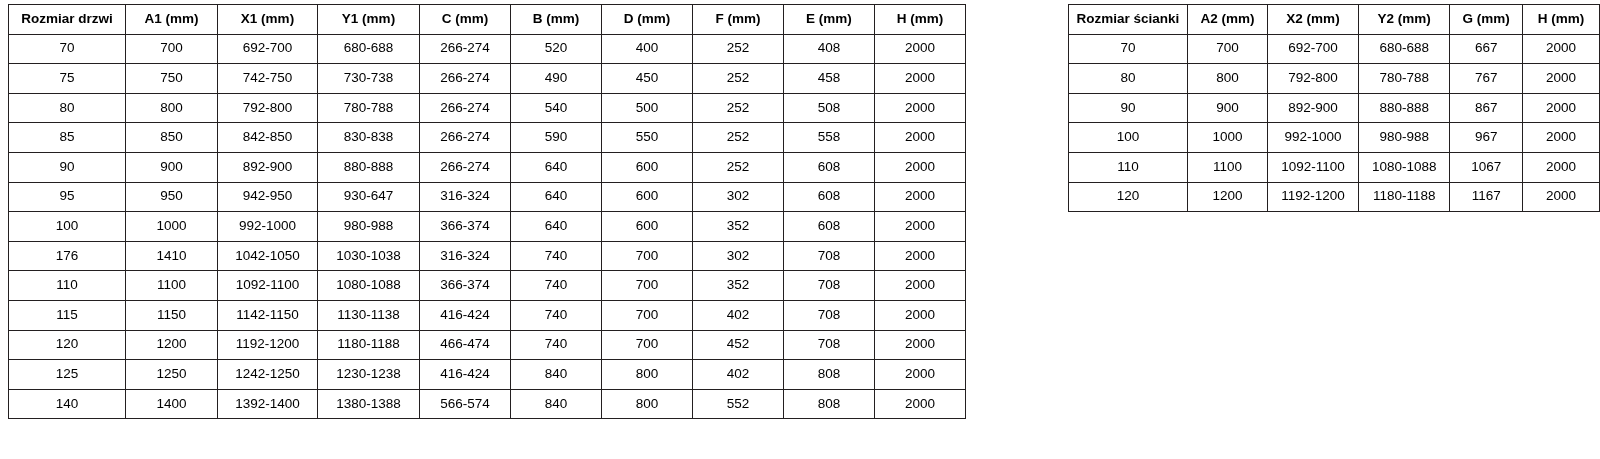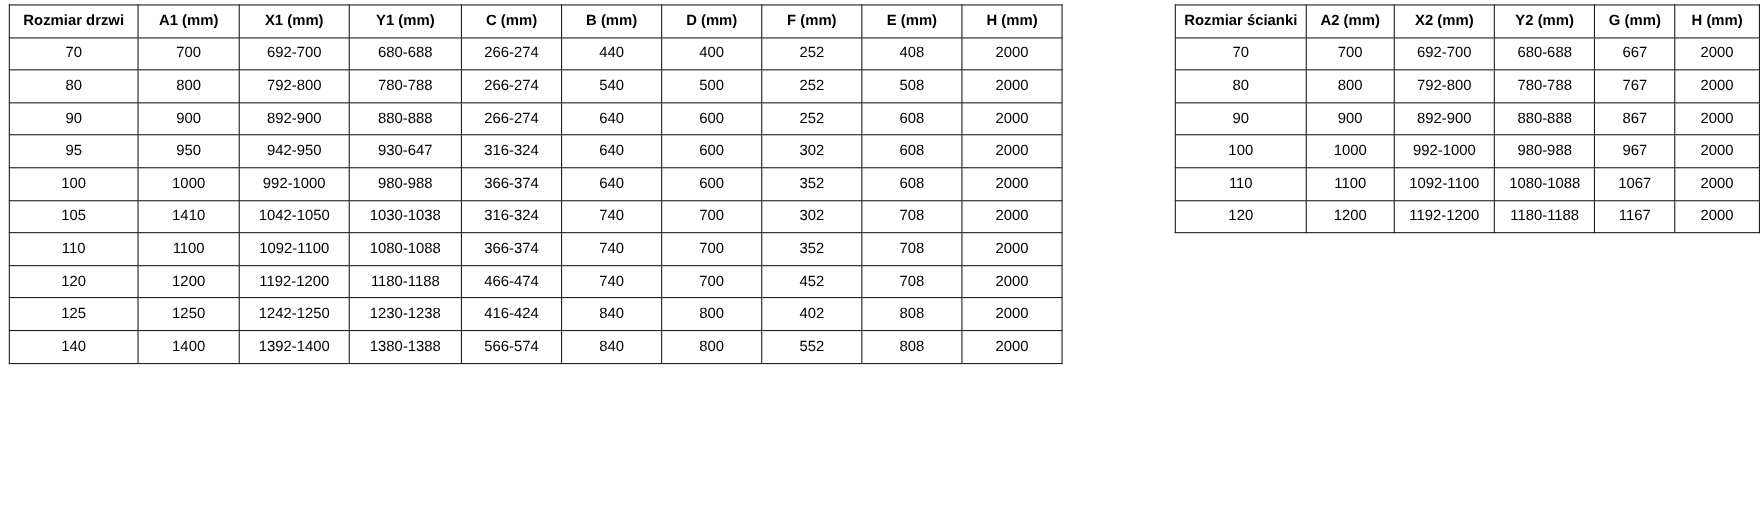"440" td { text: 440 -> 520 }
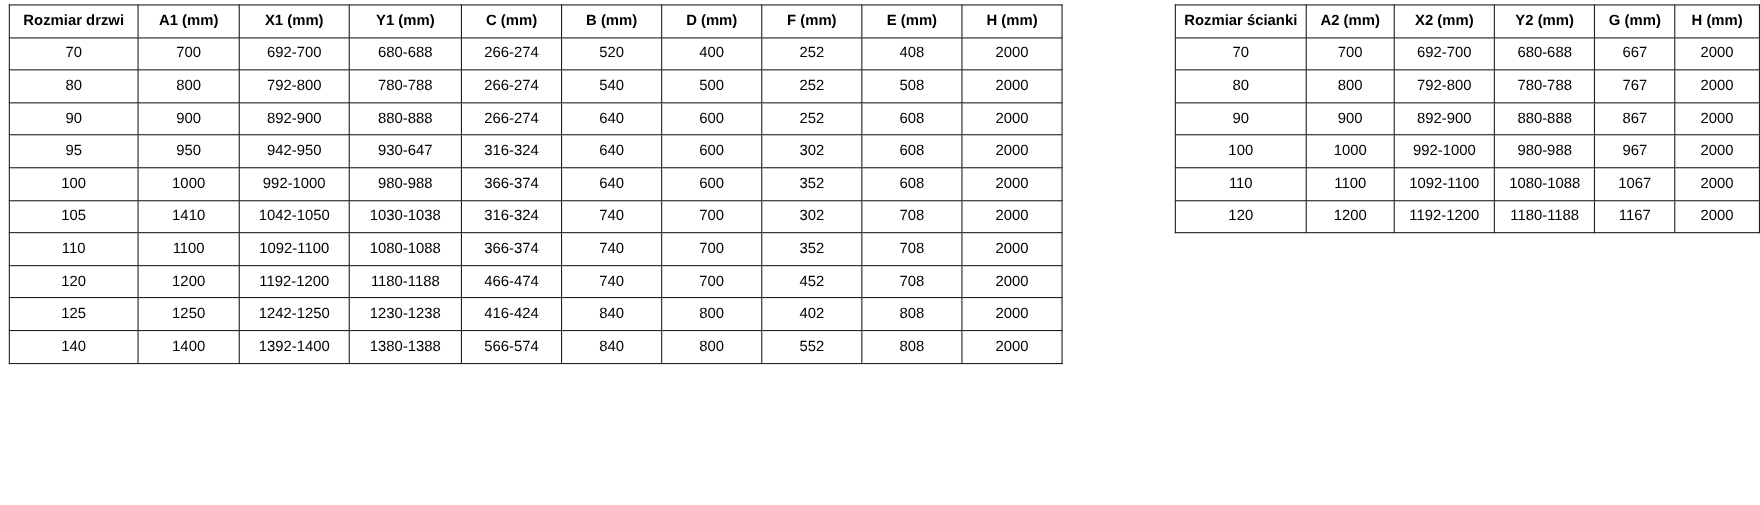"75" tr { html: none -> <tr> <td>75</td> <td>750</td> <td>742-750</td> <td>730-738</td> <td>266-274</td> <td>490</td> <td>450</td> <td>252</td> <td>458</td> <td>2000</td> </tr> }
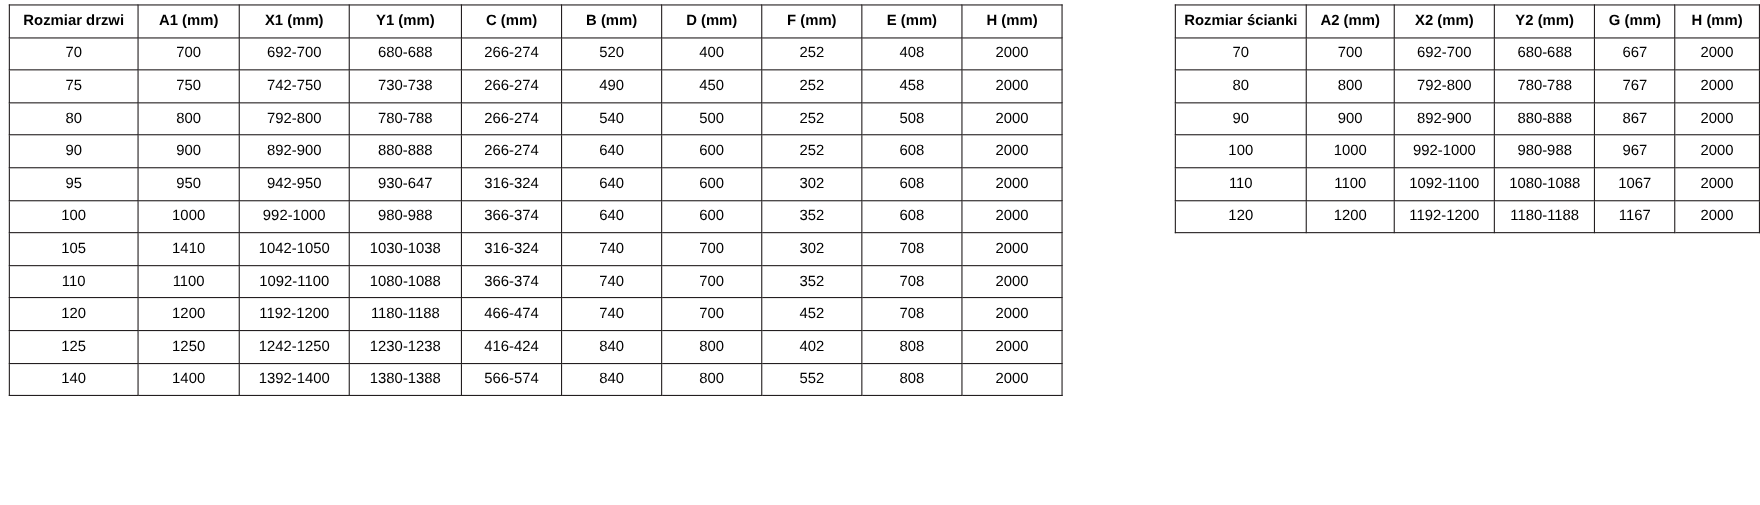"85" tr { html: none -> <tr> <td>85</td> <td>850</td> <td>842-850</td> <td>830-838</td> <td>266-274</td> <td>590</td> <td>550</td> <td>252</td> <td>558</td> <td>2000</td> </tr> }
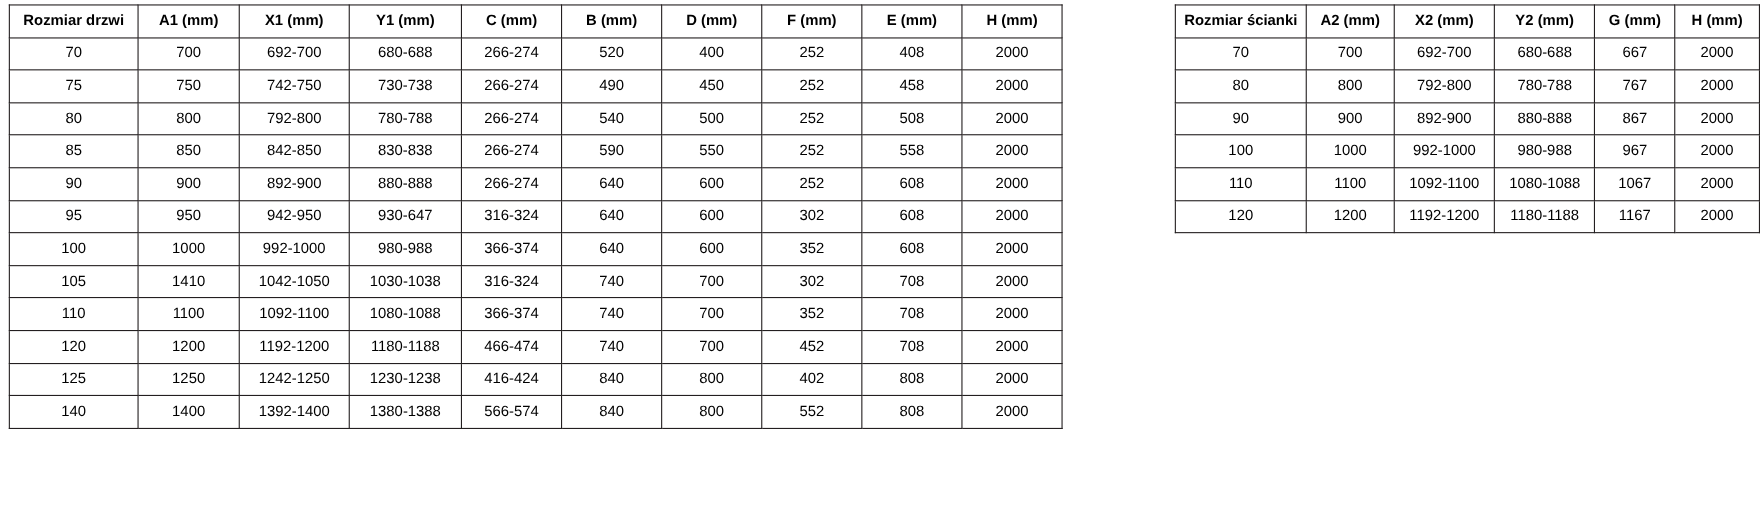"105" td { text: 105 -> 176 }
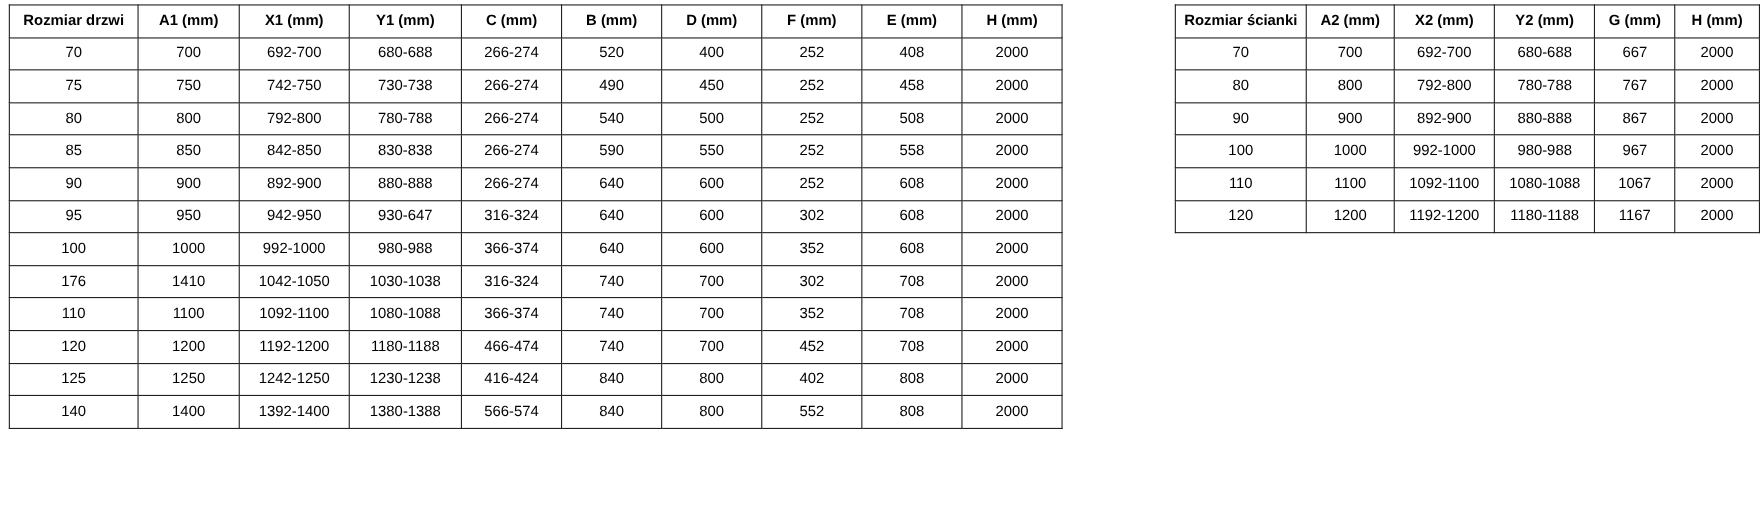"115" tr { html: none -> <tr> <td>115</td> <td>1150</td> <td>1142-1150</td> <td>1130-1138</td> <td>416-424</td> <td>740</td> <td>700</td> <td>402</td> <td>708</td> <td>2000</td> </tr> }
